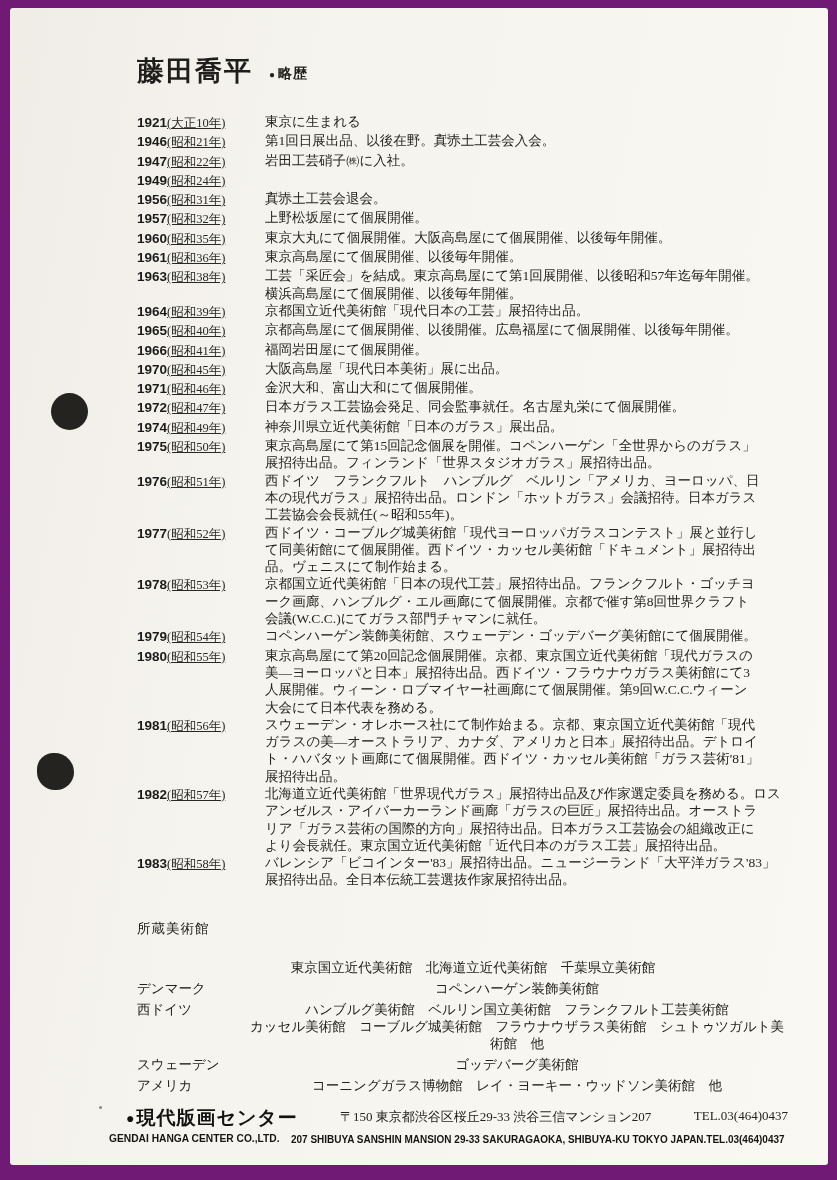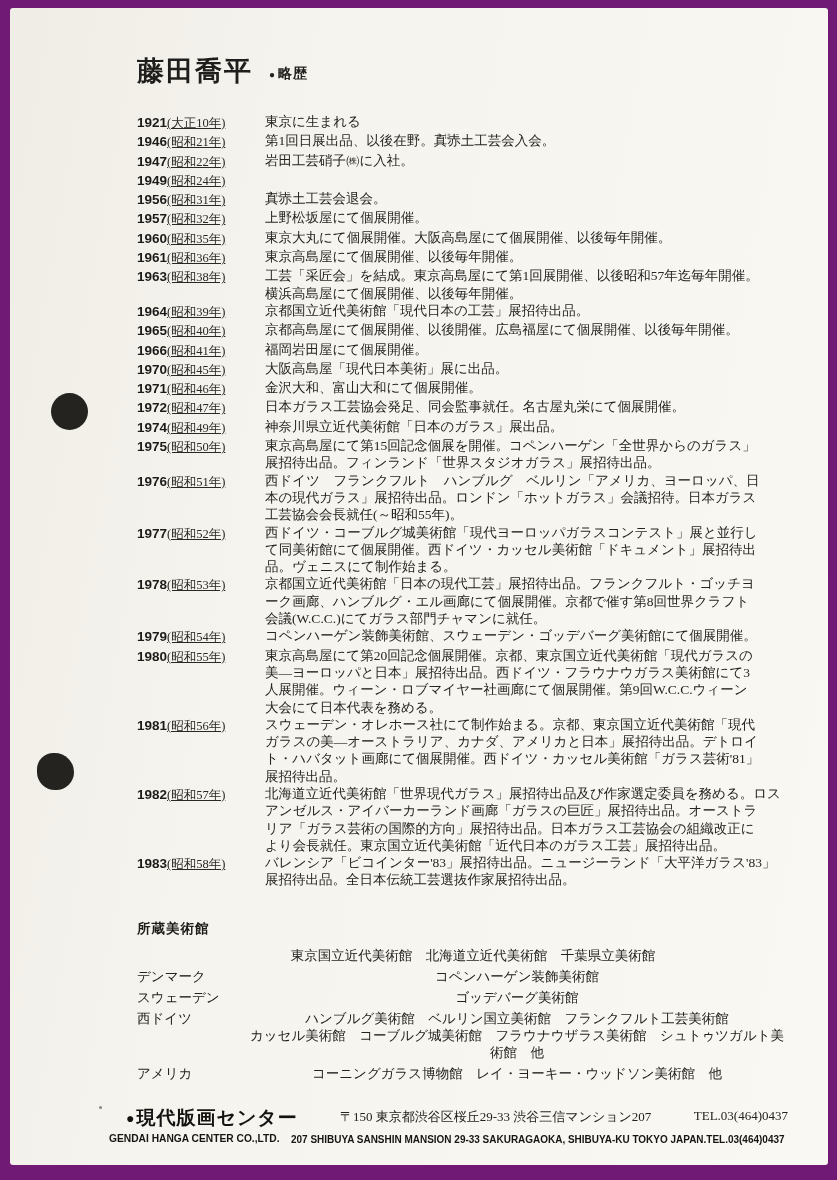"所蔵美術館" .m-head { font-weight: 700 -> 400; margin-bottom: 9px -> 21px }
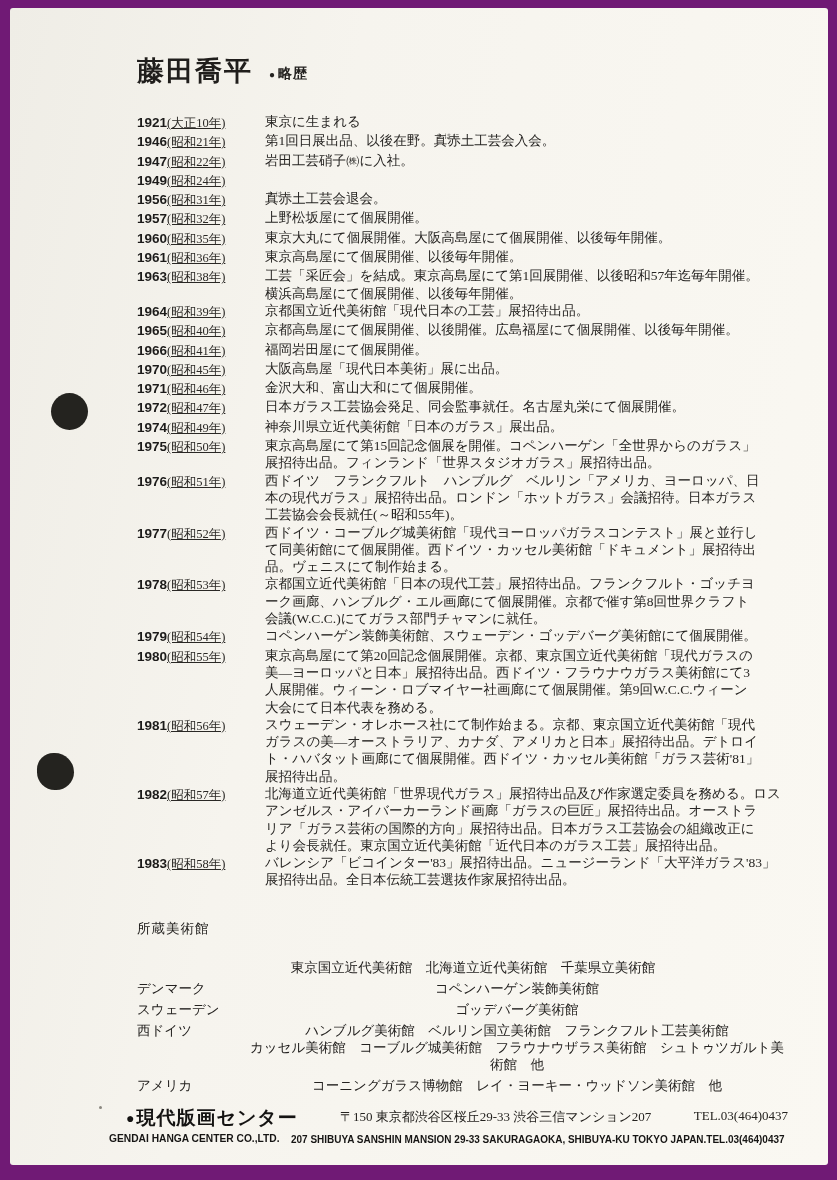"スウェーデン" div.m-row { order: before "西ドイツ" -> after "西ドイツ" }
